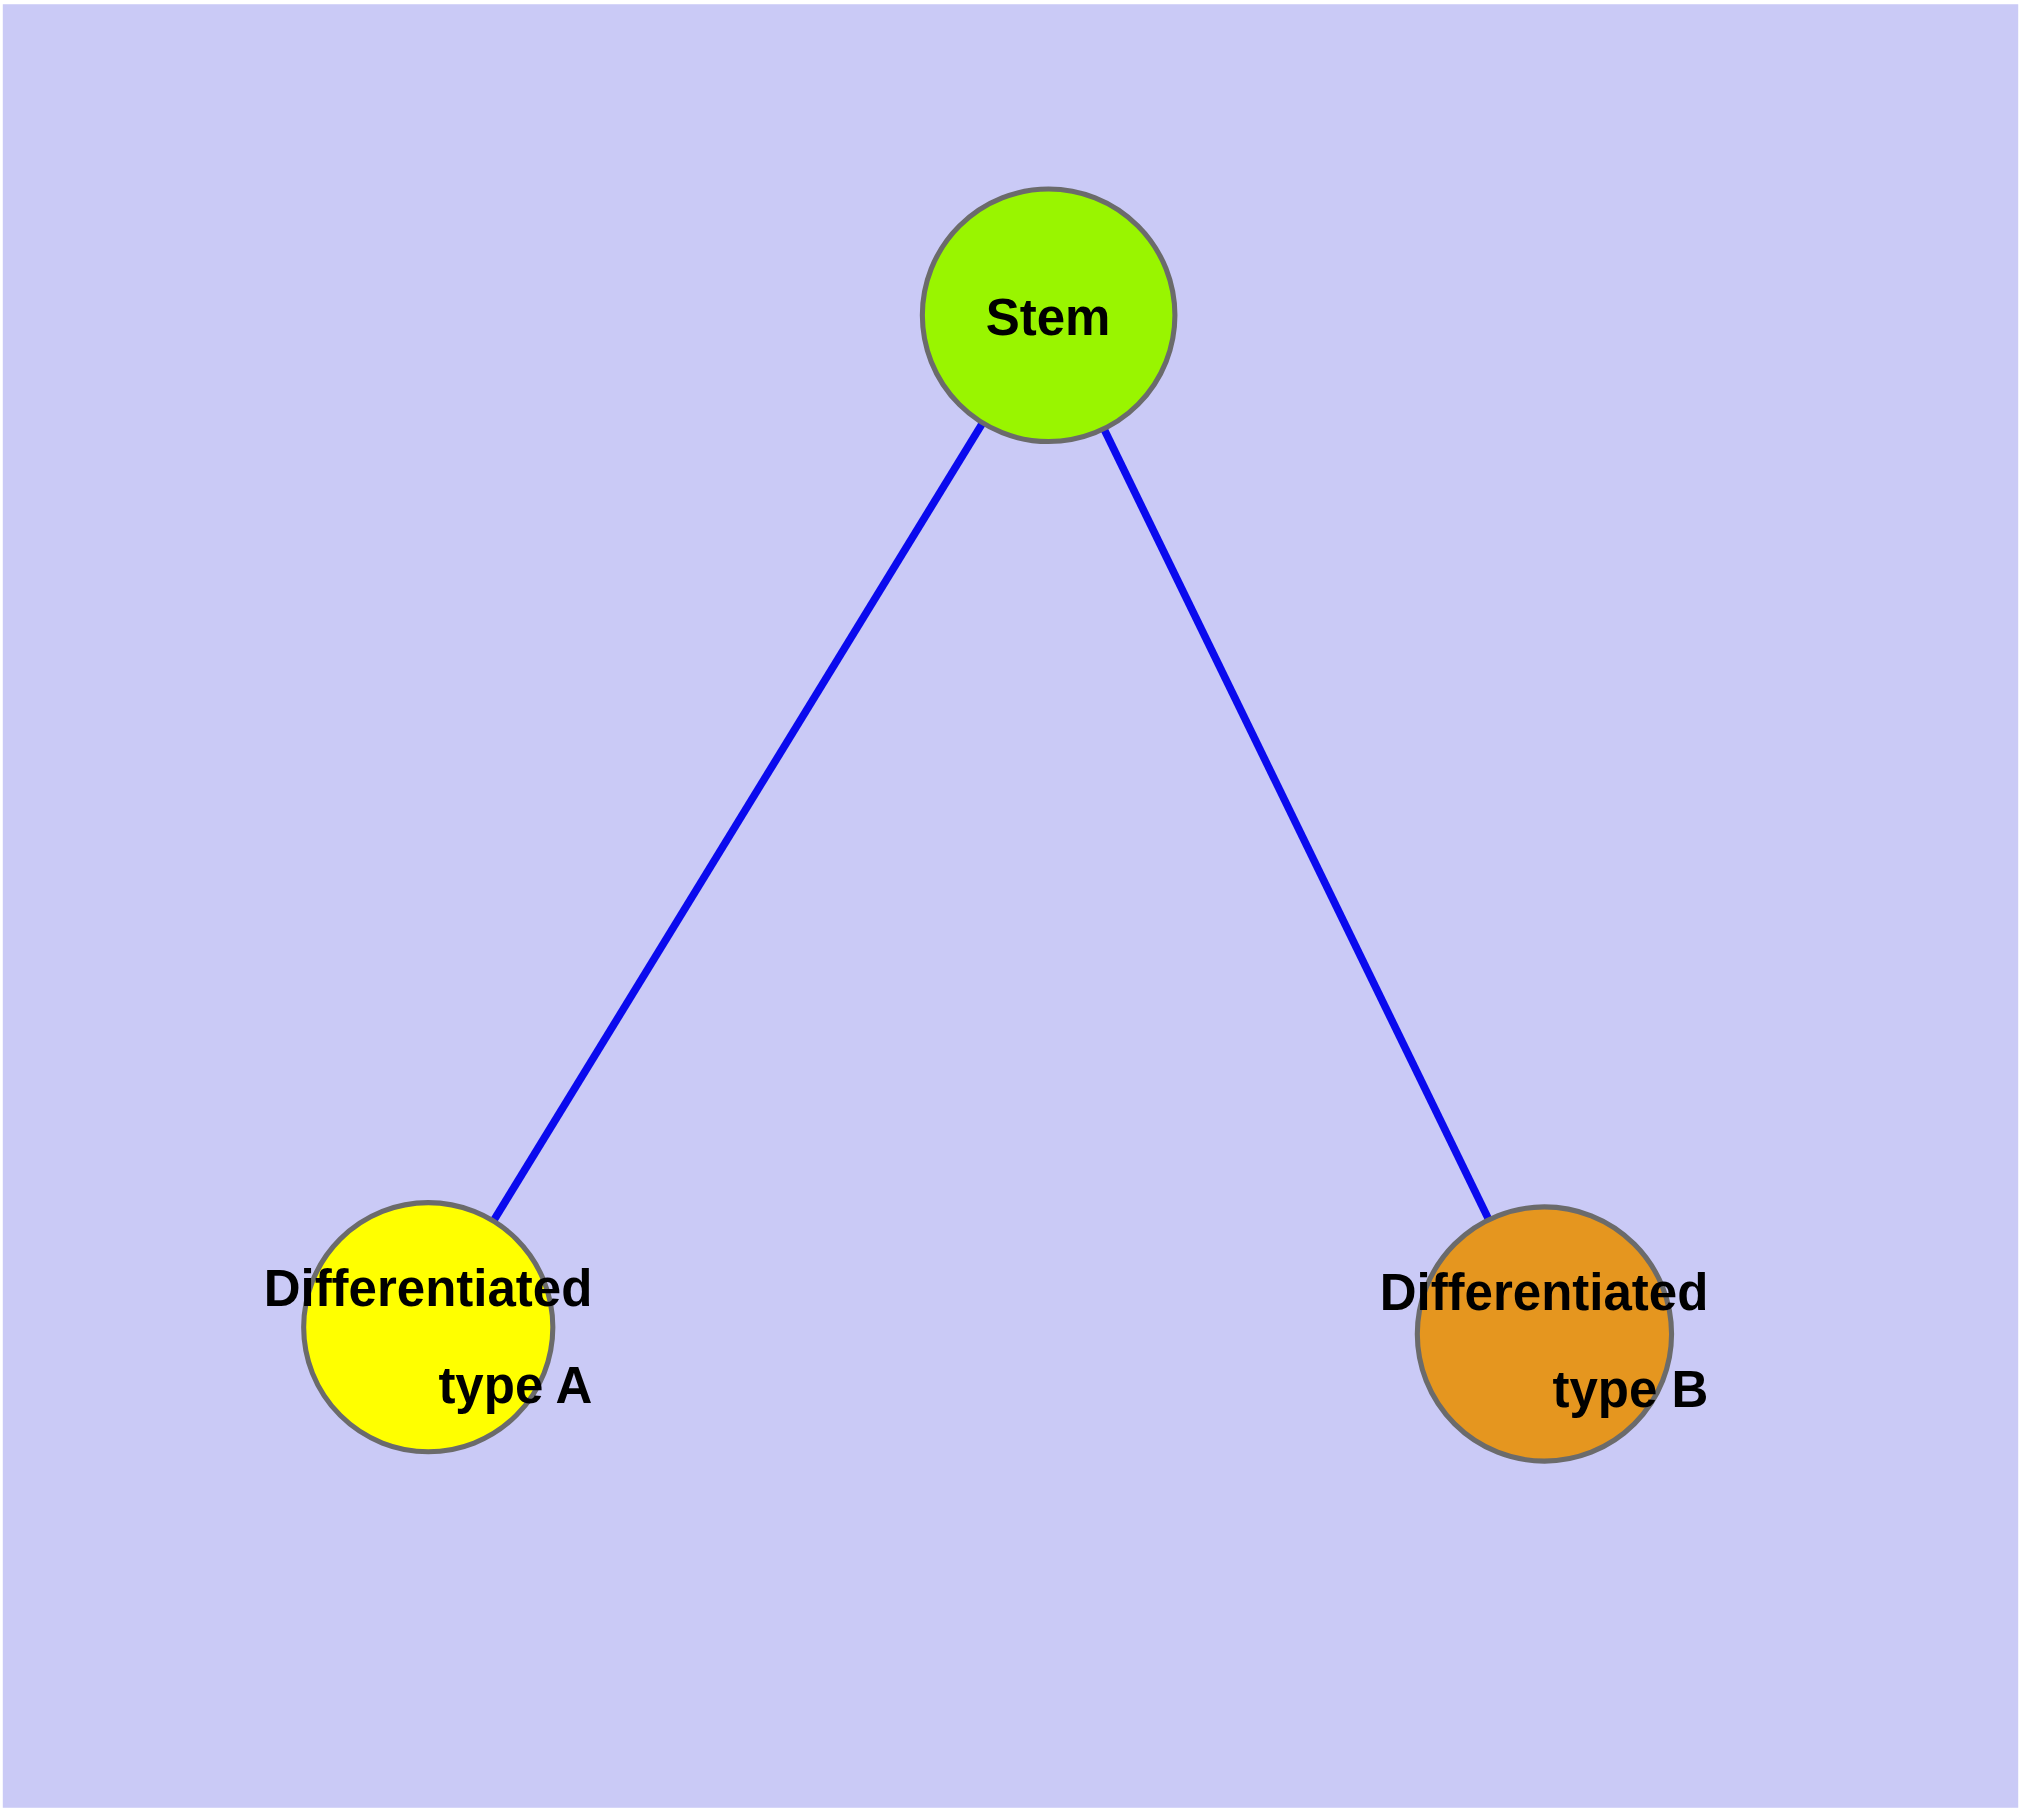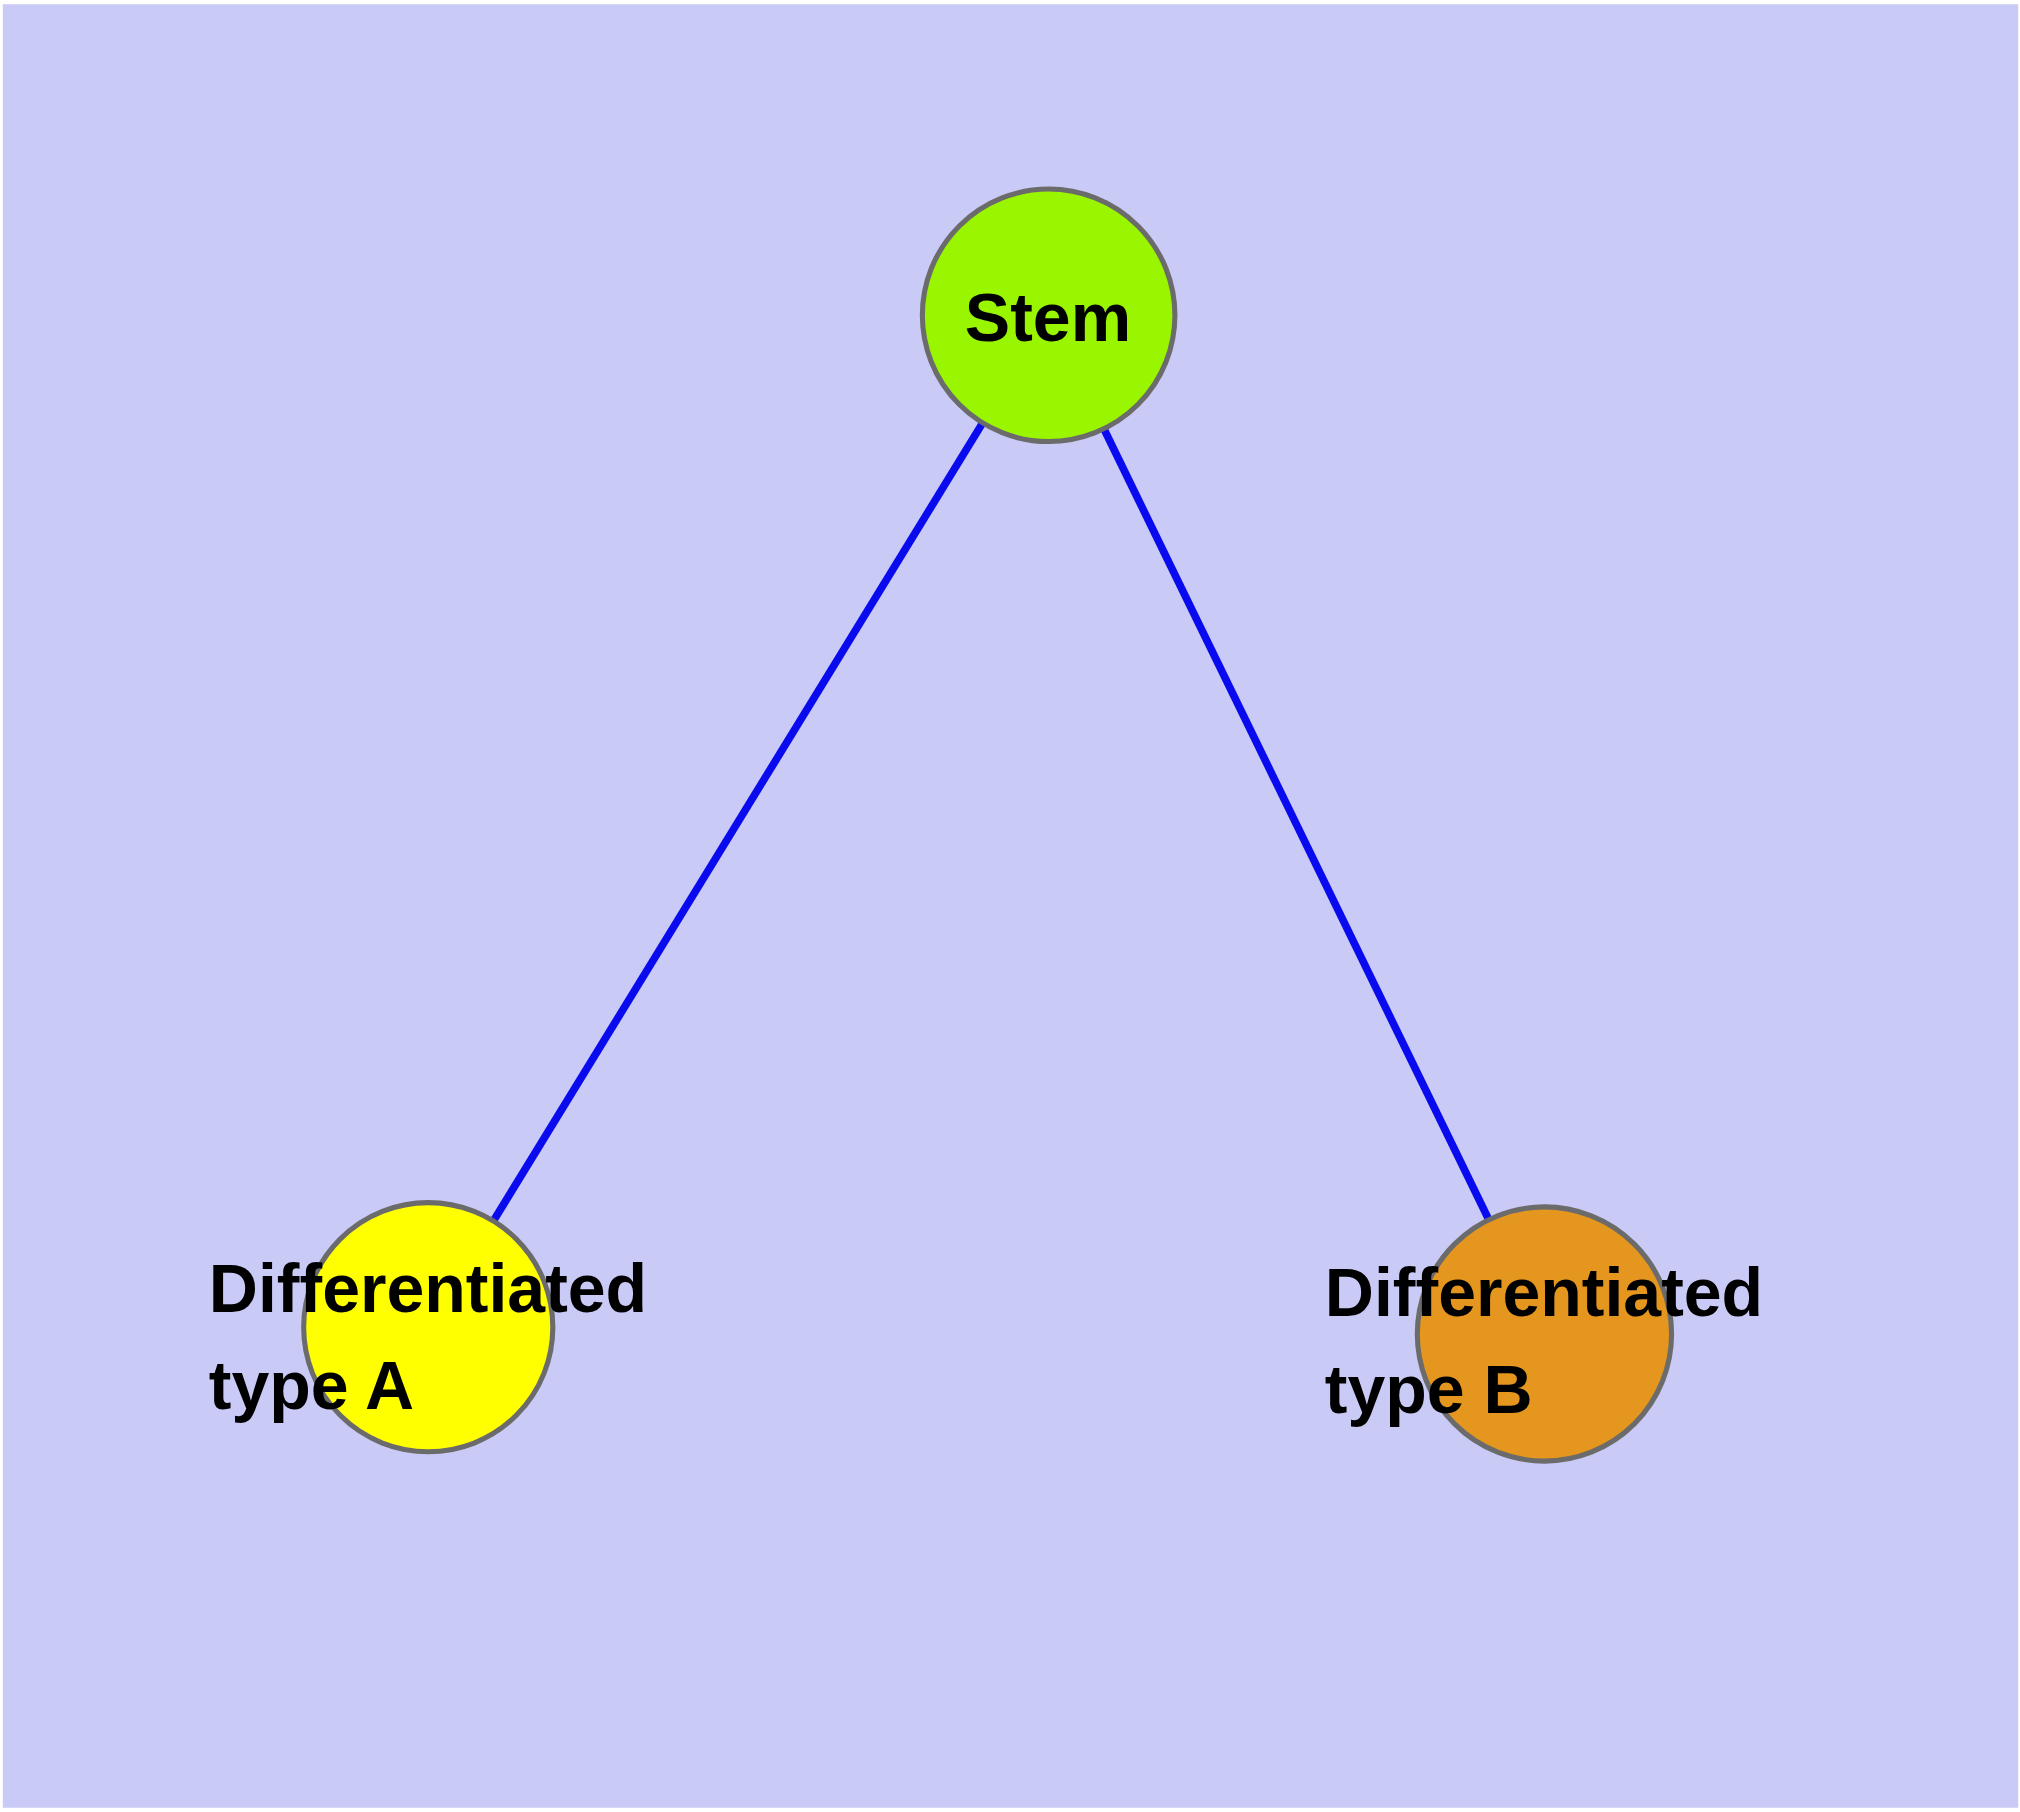"Stem" .node-label { font-size: 68px -> 51px; text-align: left -> right }
